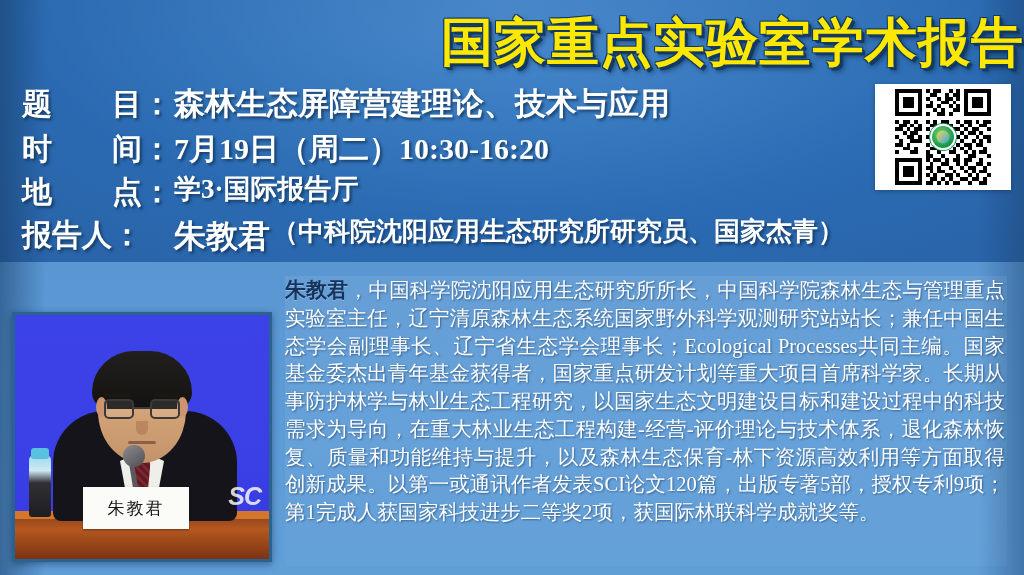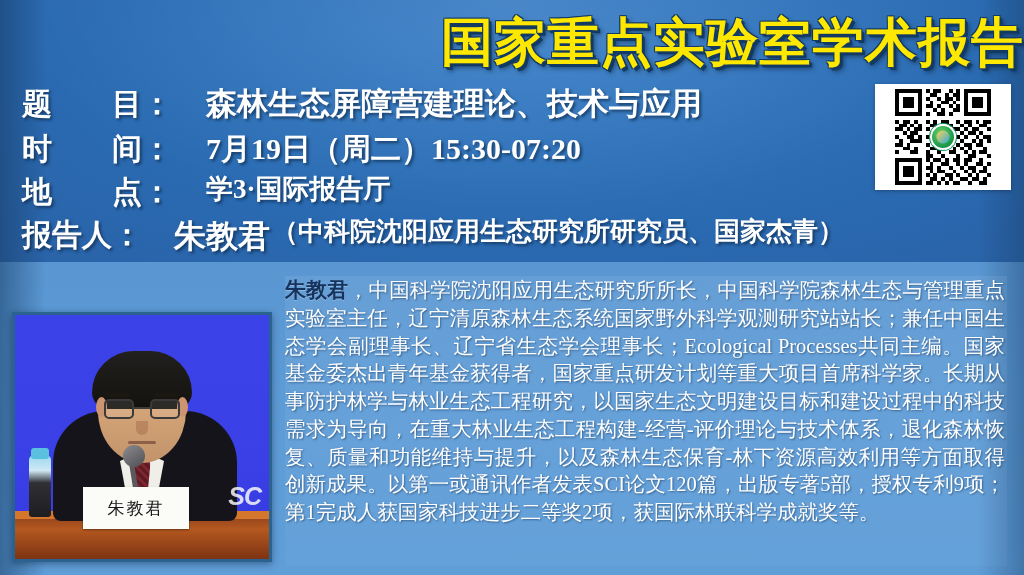"森林生态屏障营建理论、技术与应用" .info-value { margin-left: 32px -> none }
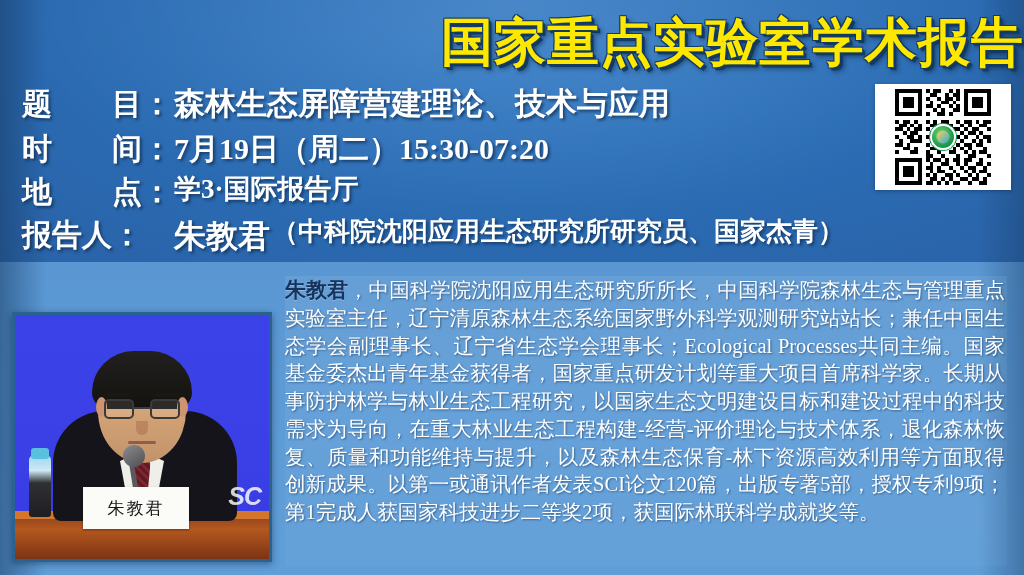"7月19日（周二）15:30-07:20" span.info-value { text: 15:30-07:20 -> 10:30-16:20 }
